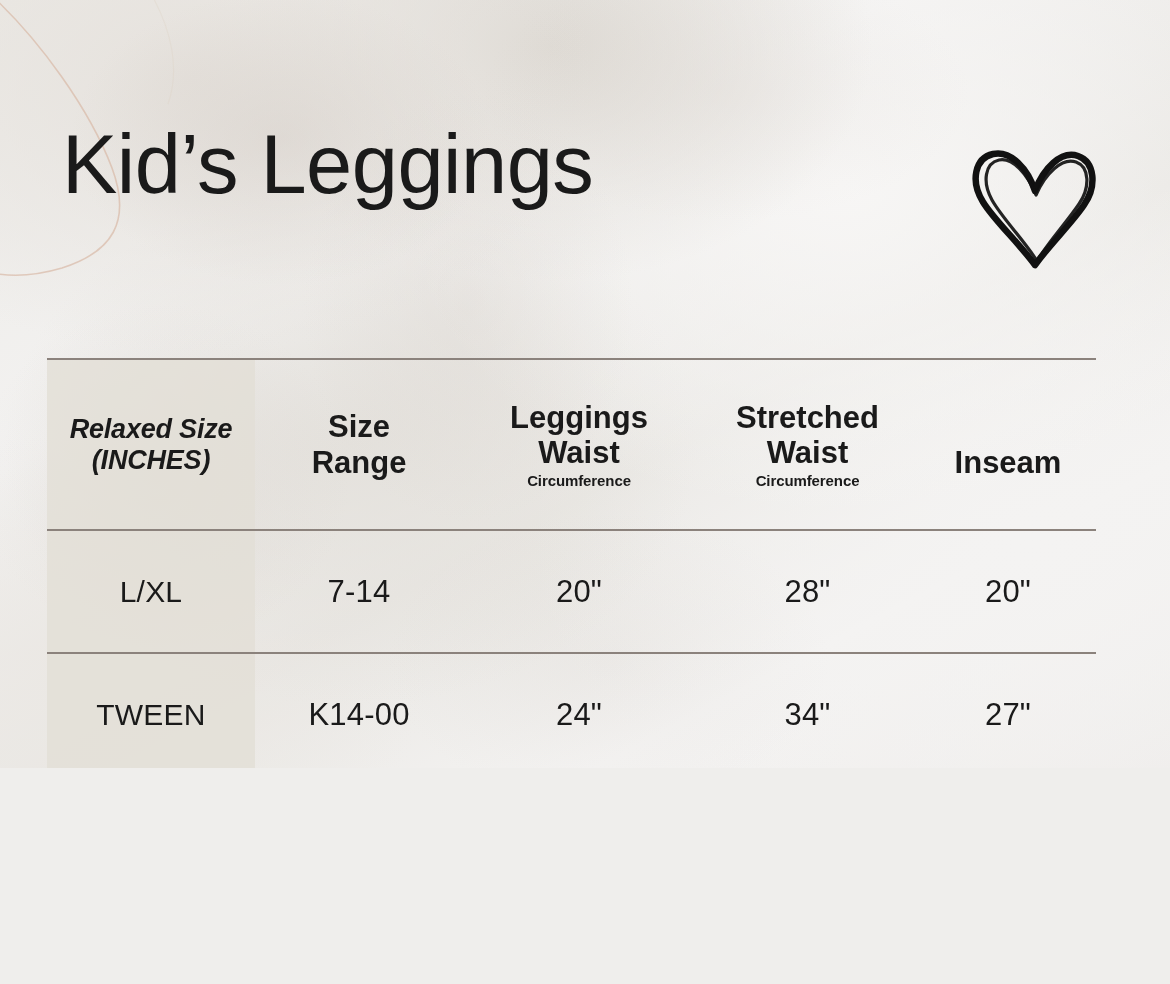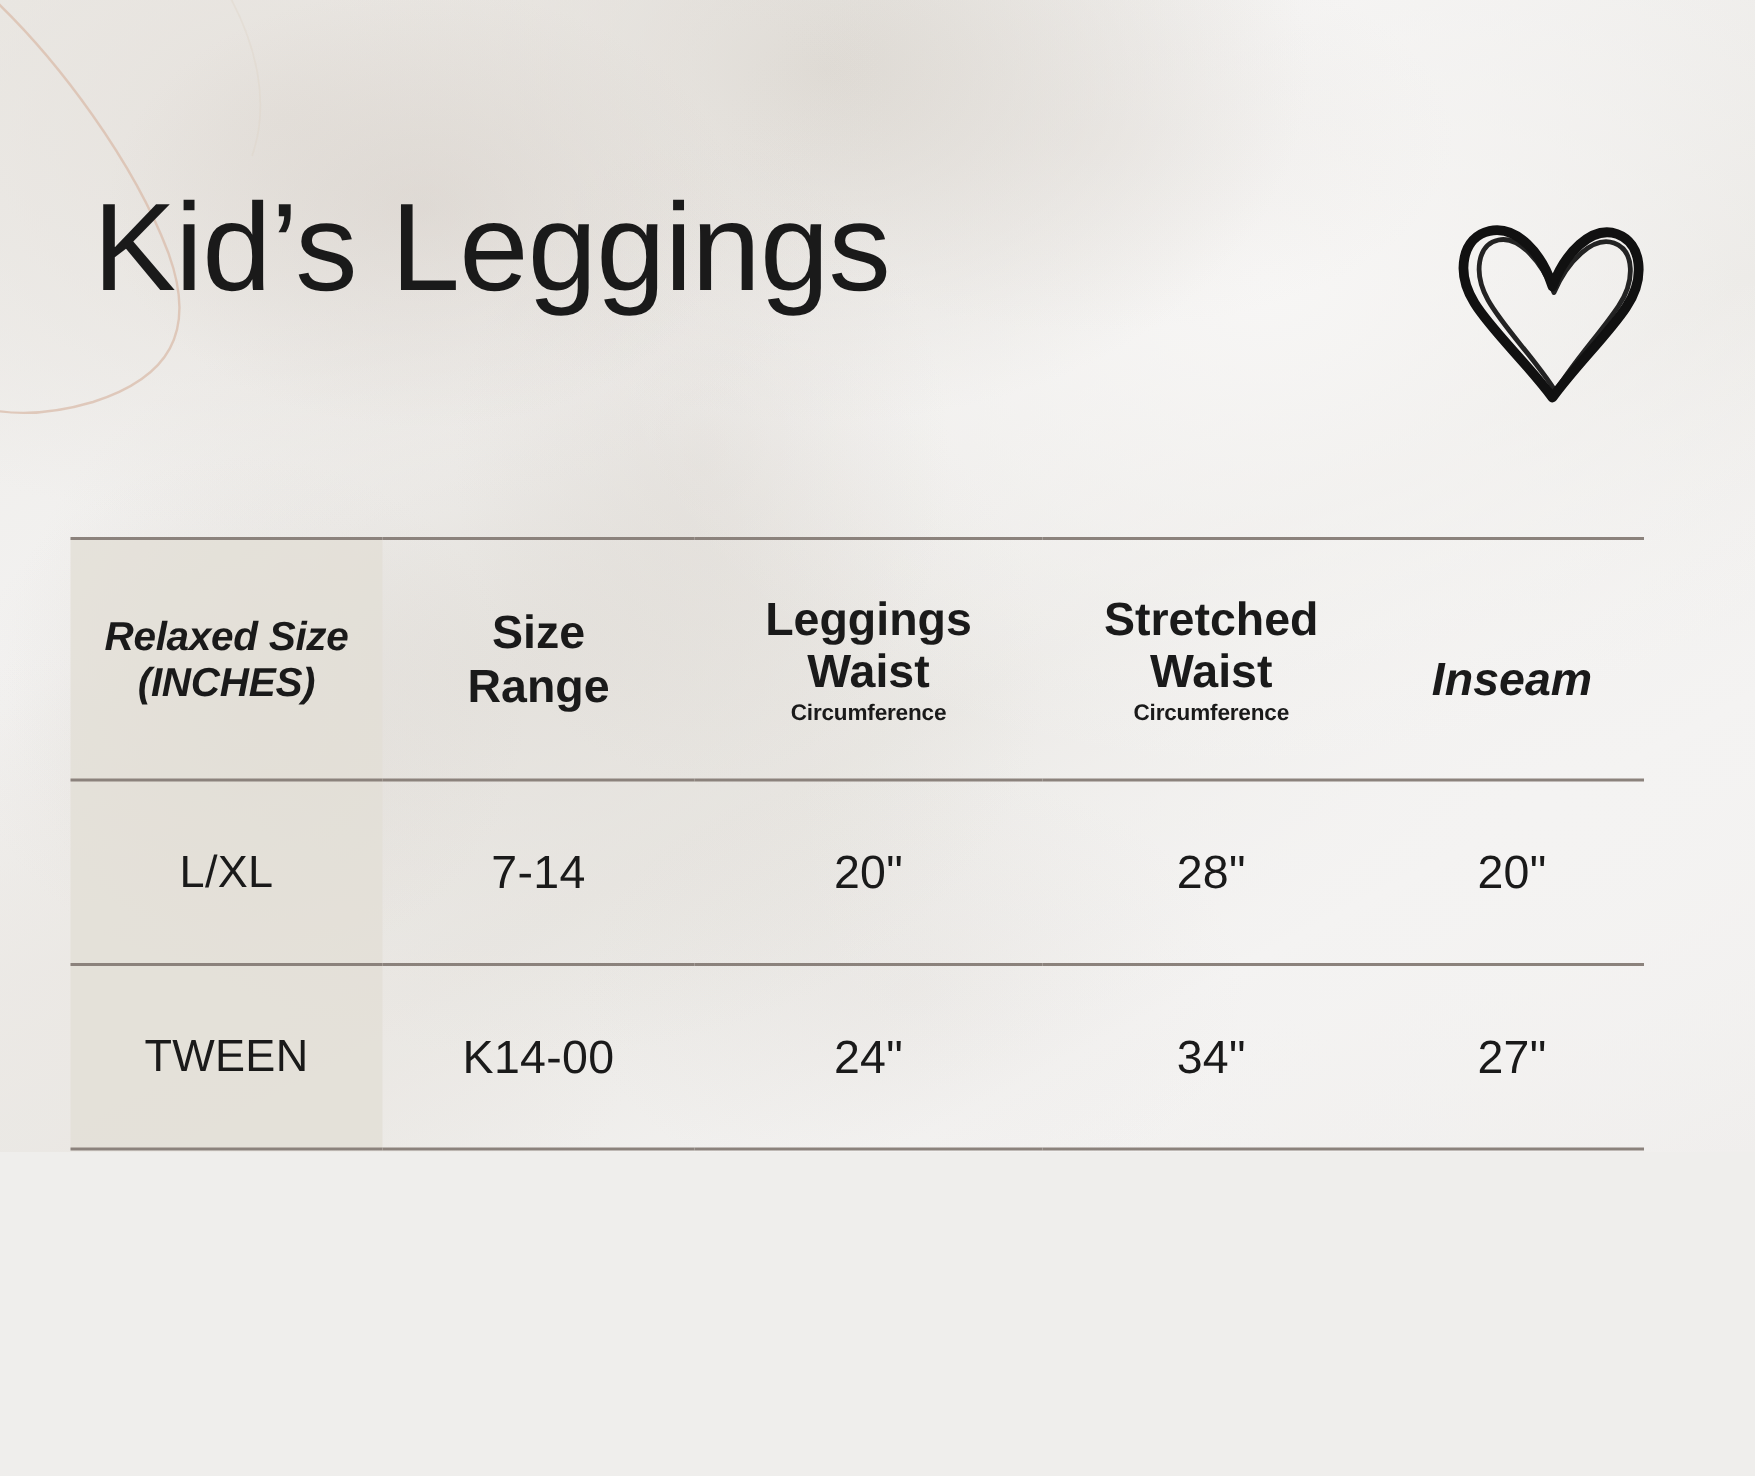"Inseam" th.h-inseam { font-style: italic -> none; padding-top: 26px -> 36px }
